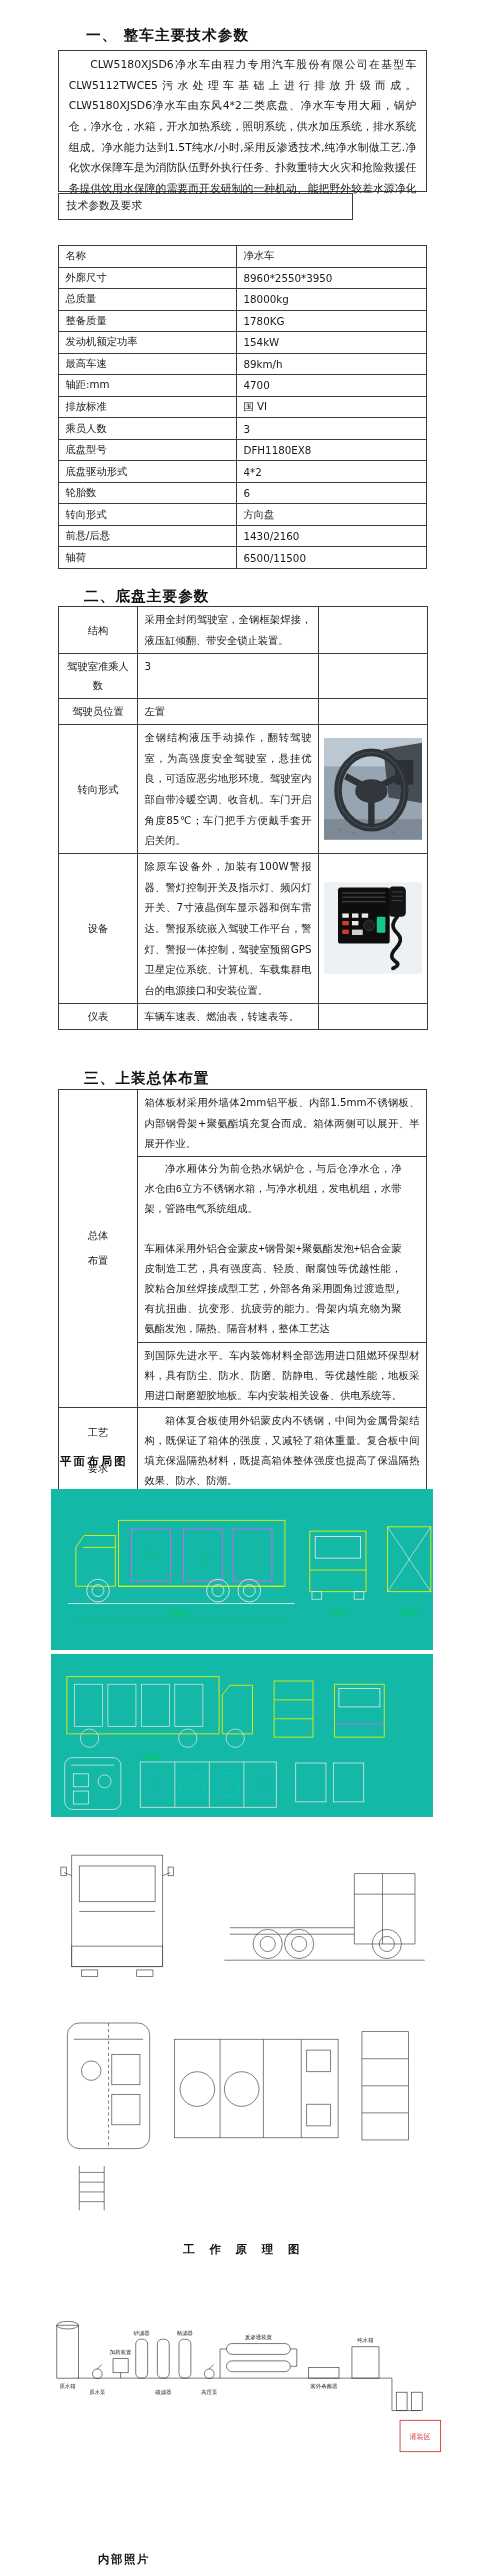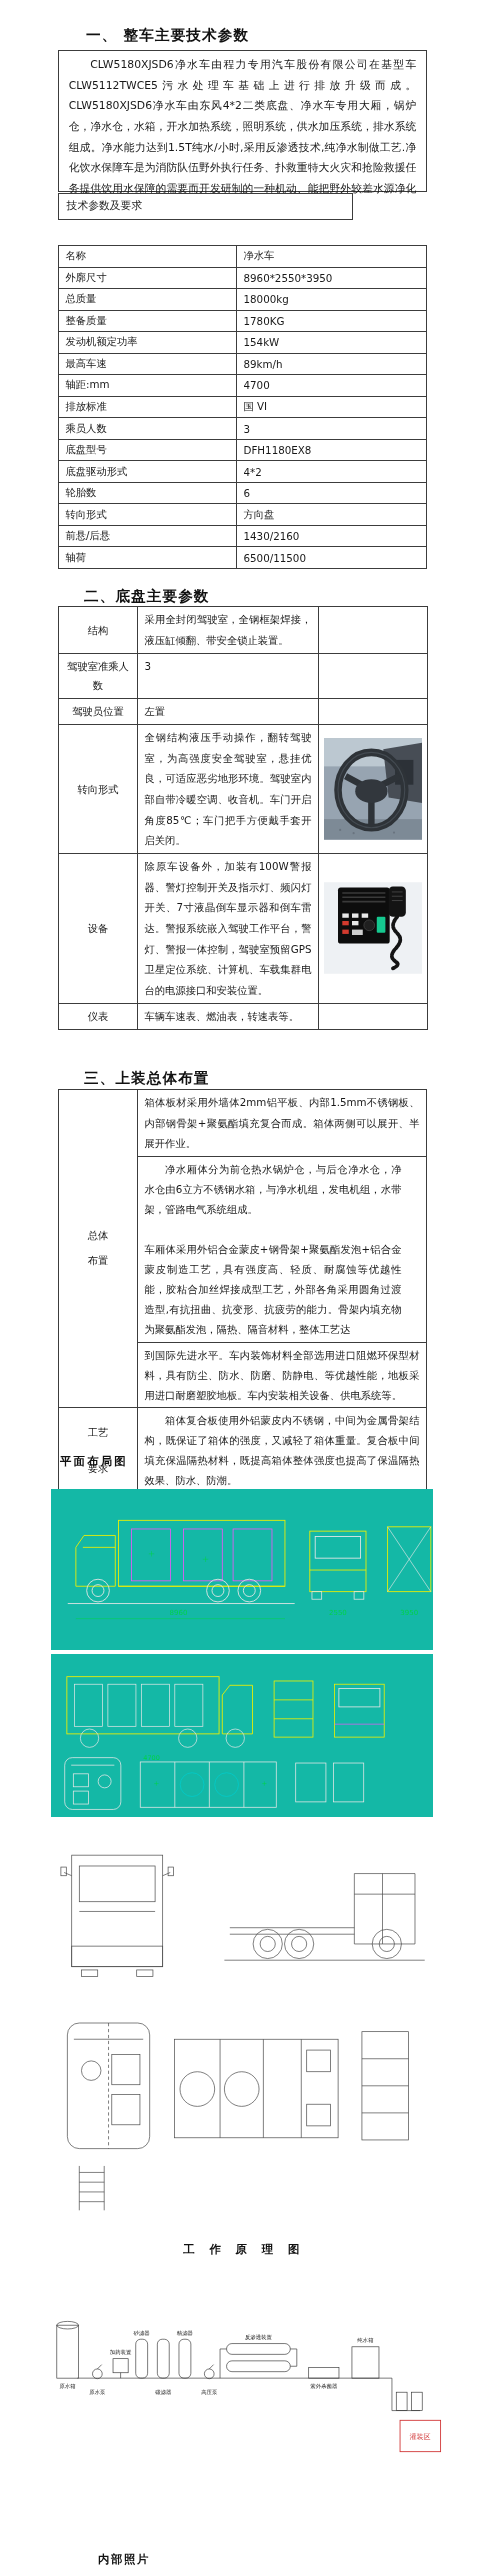"净水厢体分为前仓热水锅炉仓，与后仓净水仓，净水仓由6立方不锈钢水箱，与净水机组，" .cell-p { font-family: none -> Liberation Mono, monospace }
